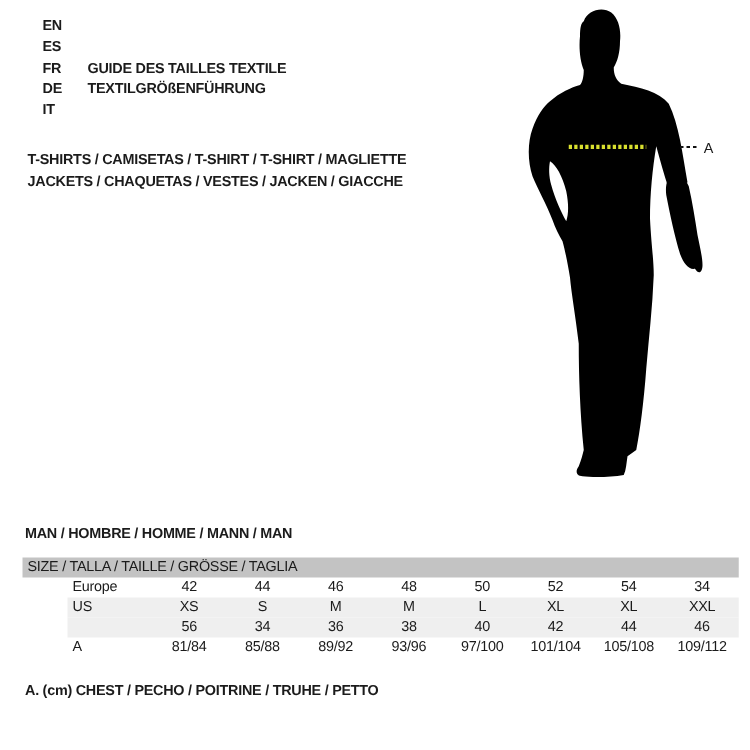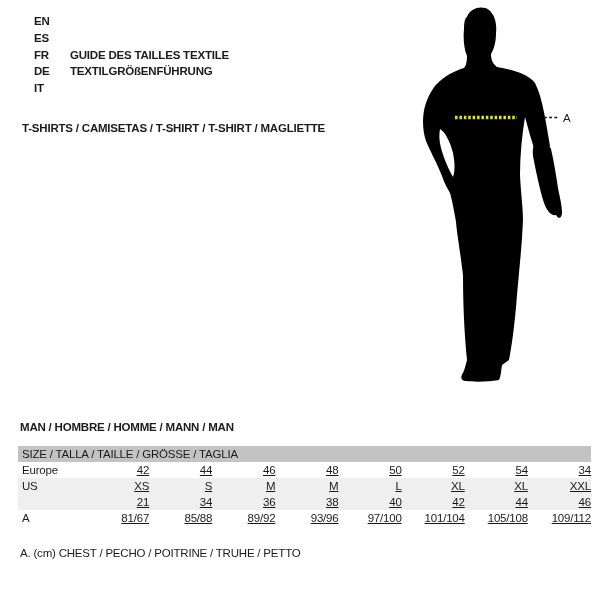"JACKETS / CHAQUETAS / VESTES" div { html: none -> <div>JACKETS / CHAQUETAS / VESTES / JACKEN / GIACCHE</div> }
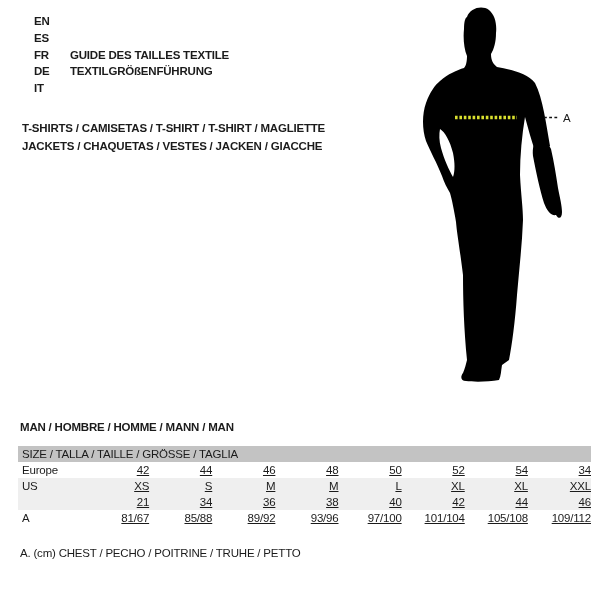"Europe" .t-row { margin-left: none -> 36px }
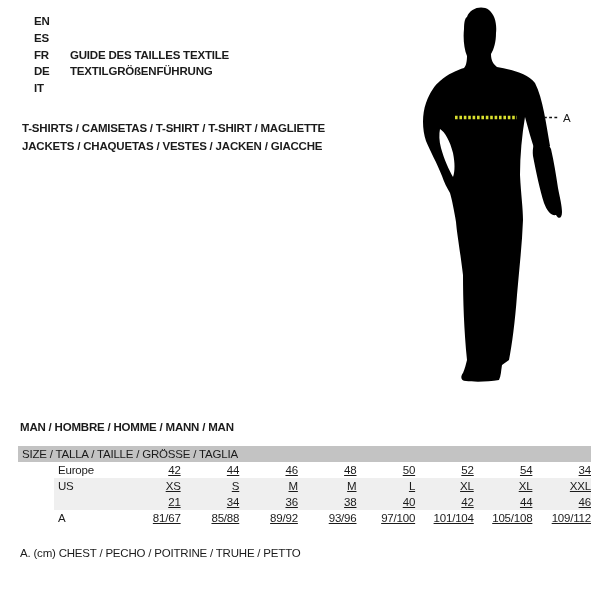"42" .t-cell { text-align: right -> center; text-decoration: underline -> none }
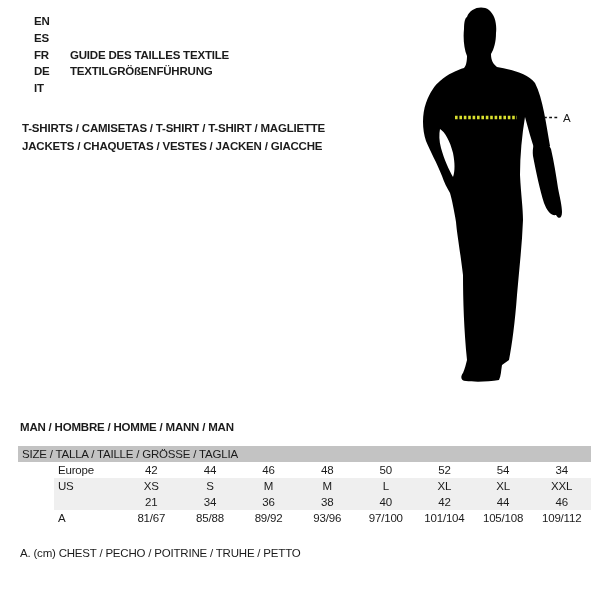"21" span.t-cell { text: 21 -> 56 }
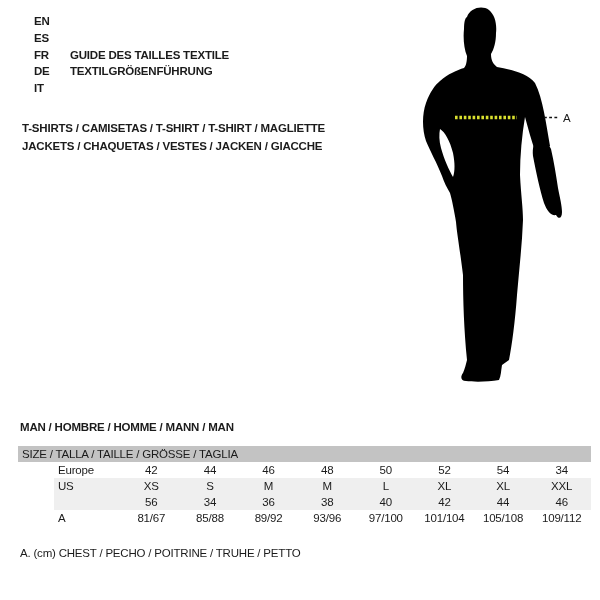"81/67" span.t-cell { text: 81/67 -> 81/84 }
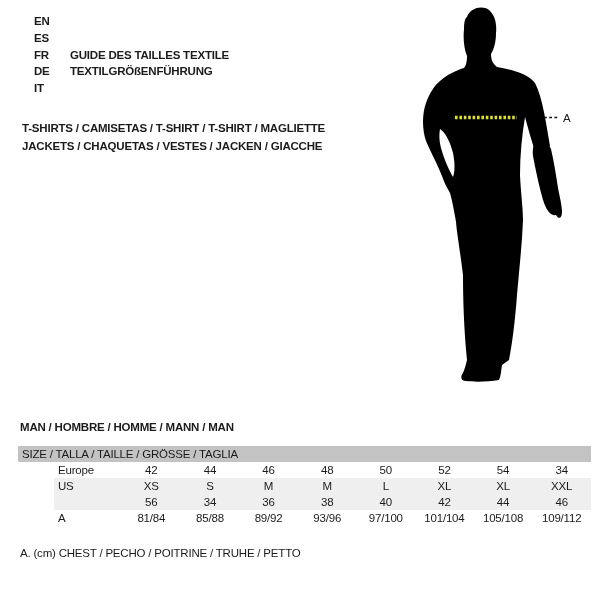"A. (cm) CHEST / PECHO" .footnote { font-weight: normal -> bold }
